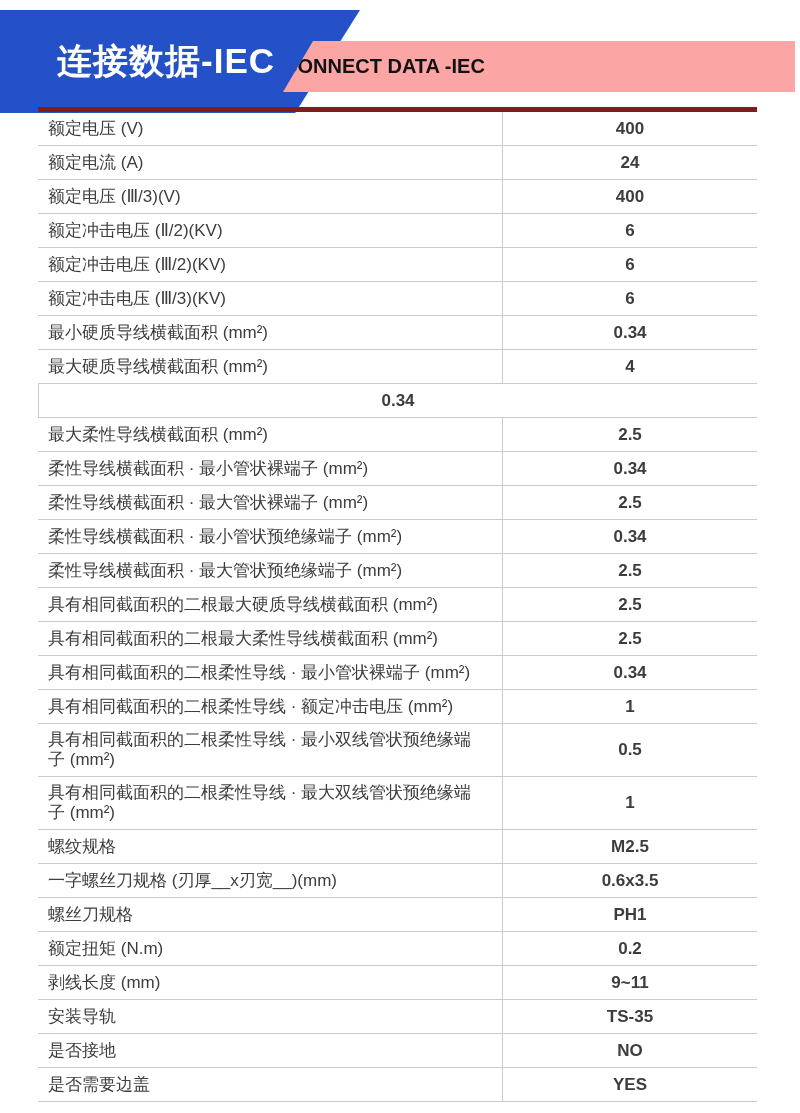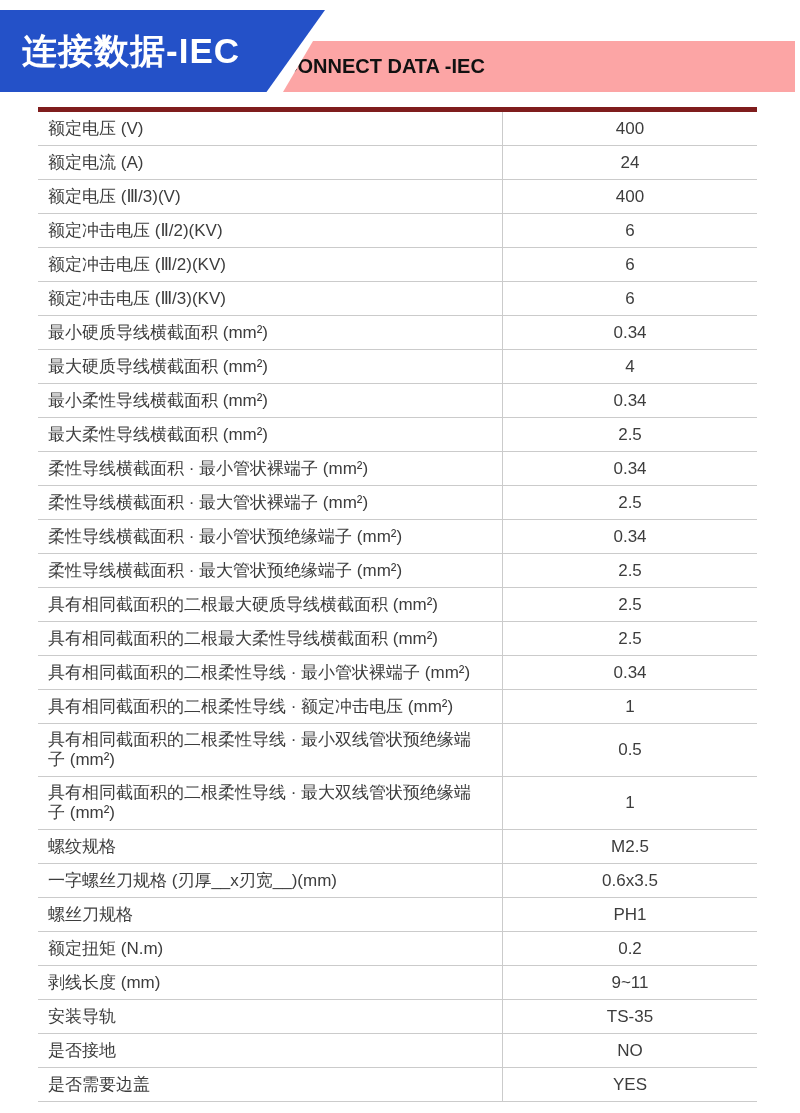"连接数据-IEC" .banner-blue { height: 82px -> 103px; padding-left: none -> 35px }
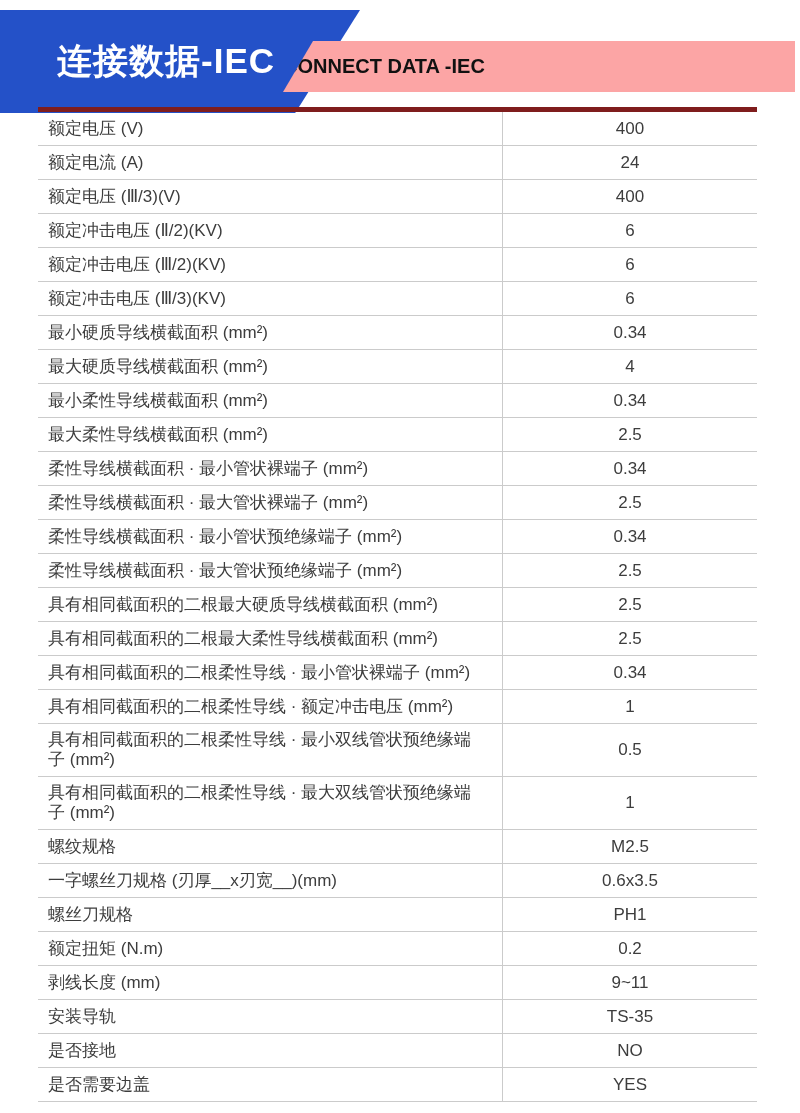"400" .spec-value { font-weight: none -> bold }
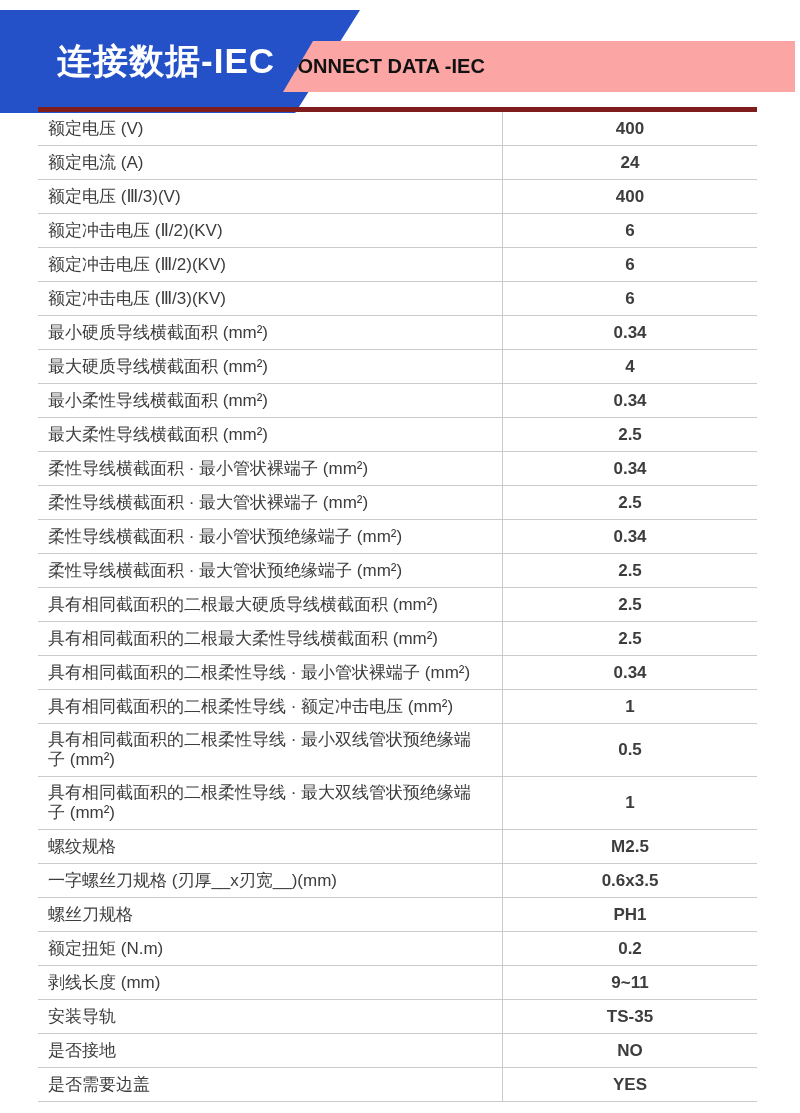"最小柔性导线横截面积 (mm²)" div.spec-label { html: <div>最小柔性导线横截面积 (mm²)</div> -> none }
